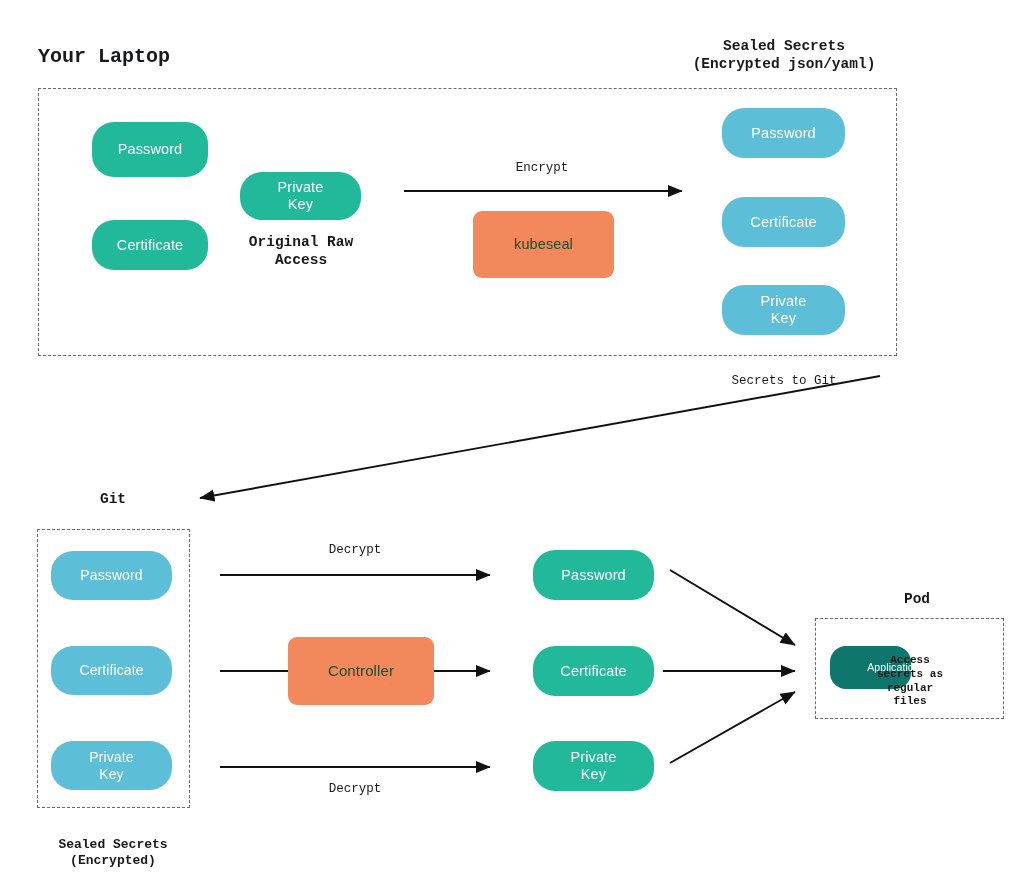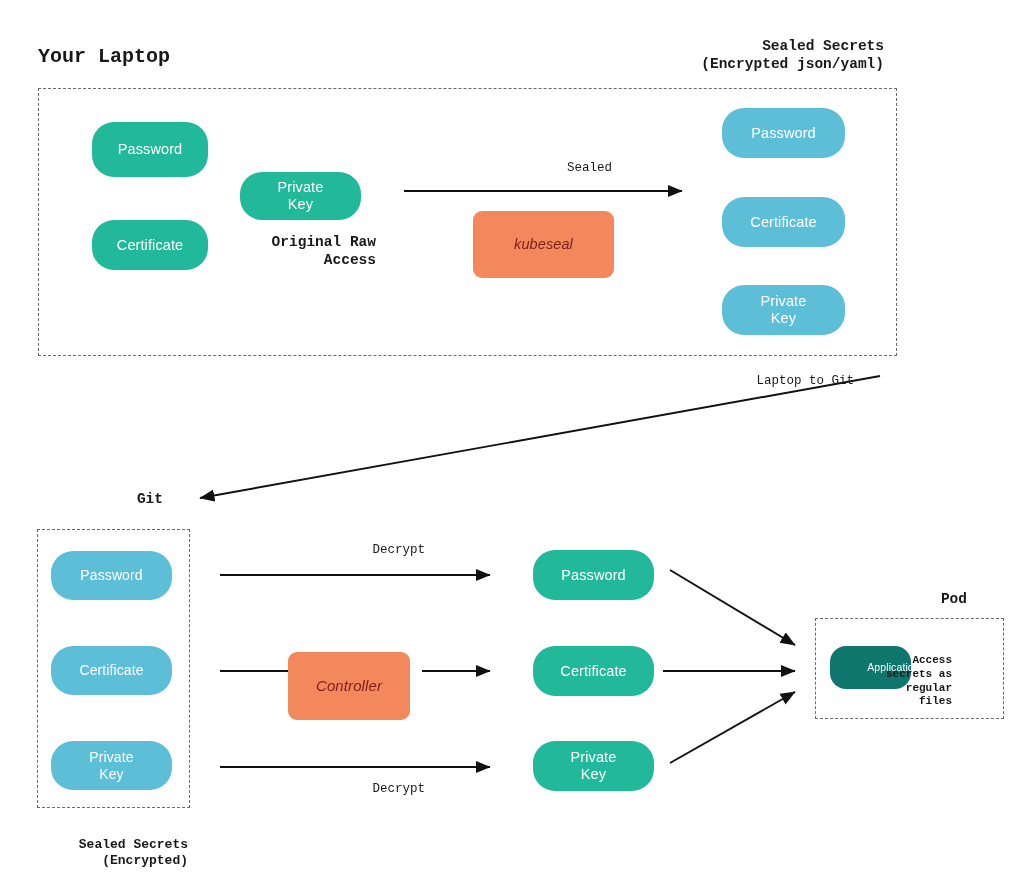"Sealed Secrets" .label { text-align: right -> center }
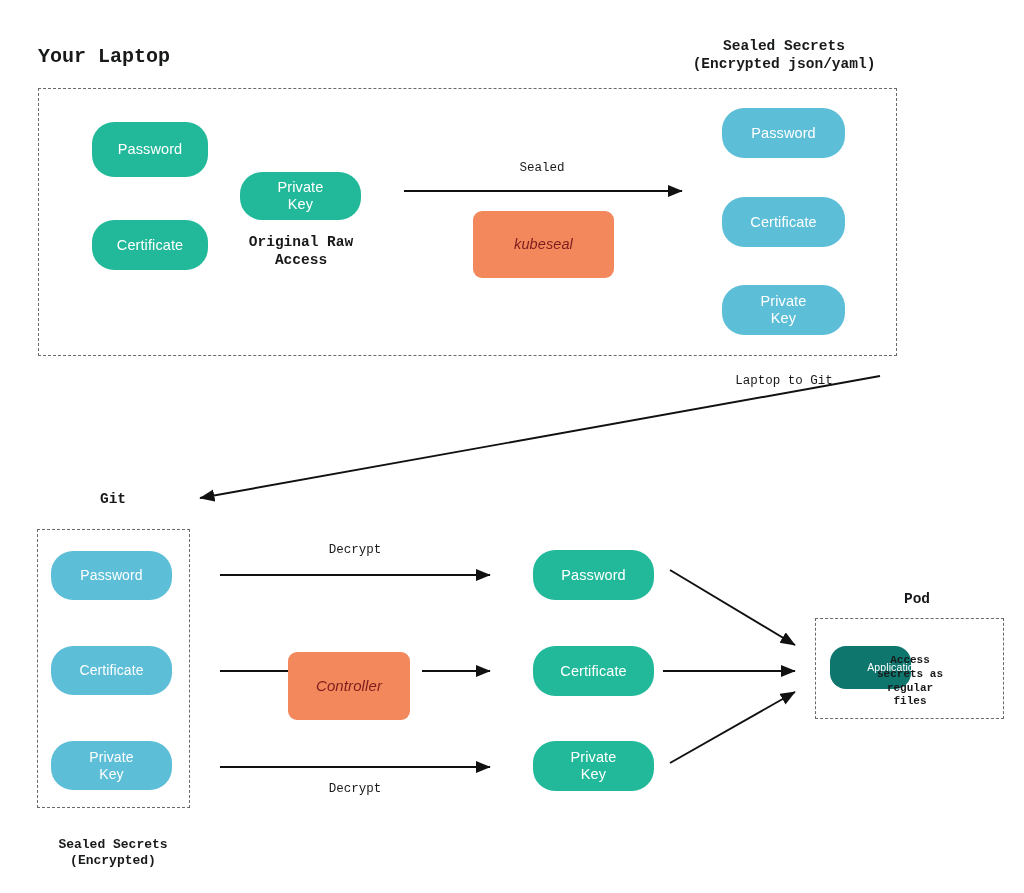"Sealed" div.label { text: Sealed -> Encrypt }
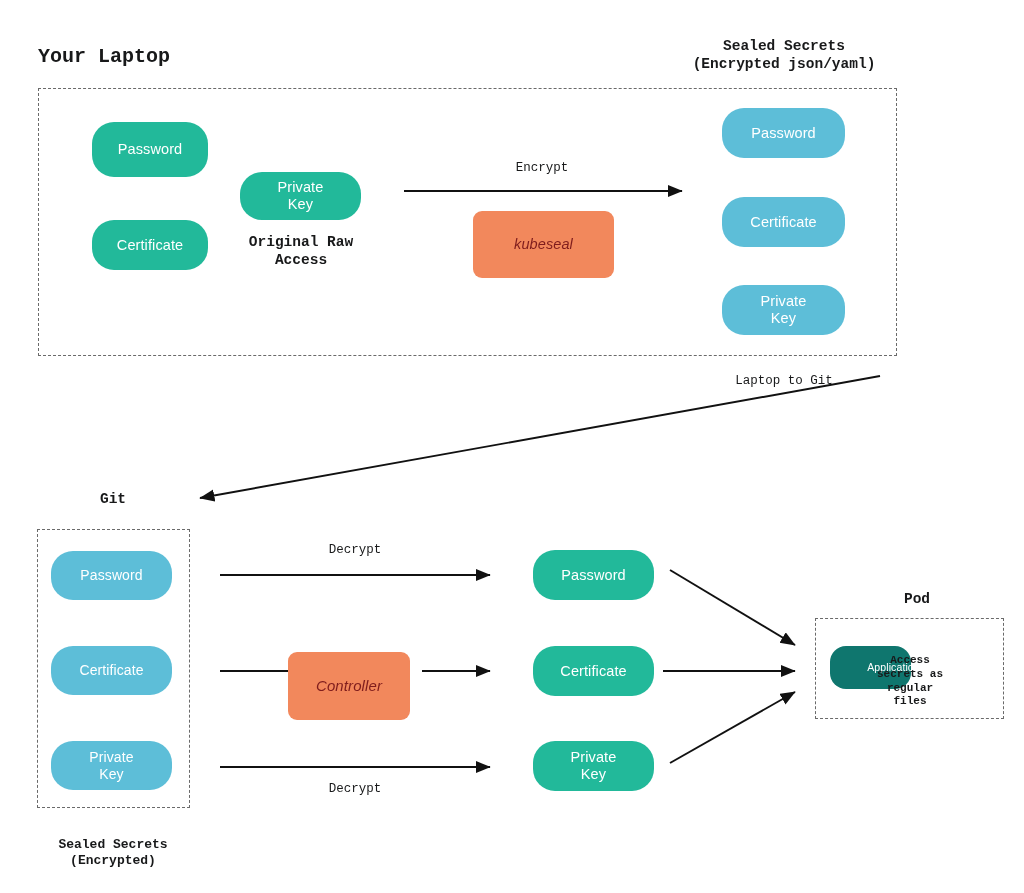"kubeseal" .node.orange { color: #7f1d1d -> #14532d; font-style: italic -> none }
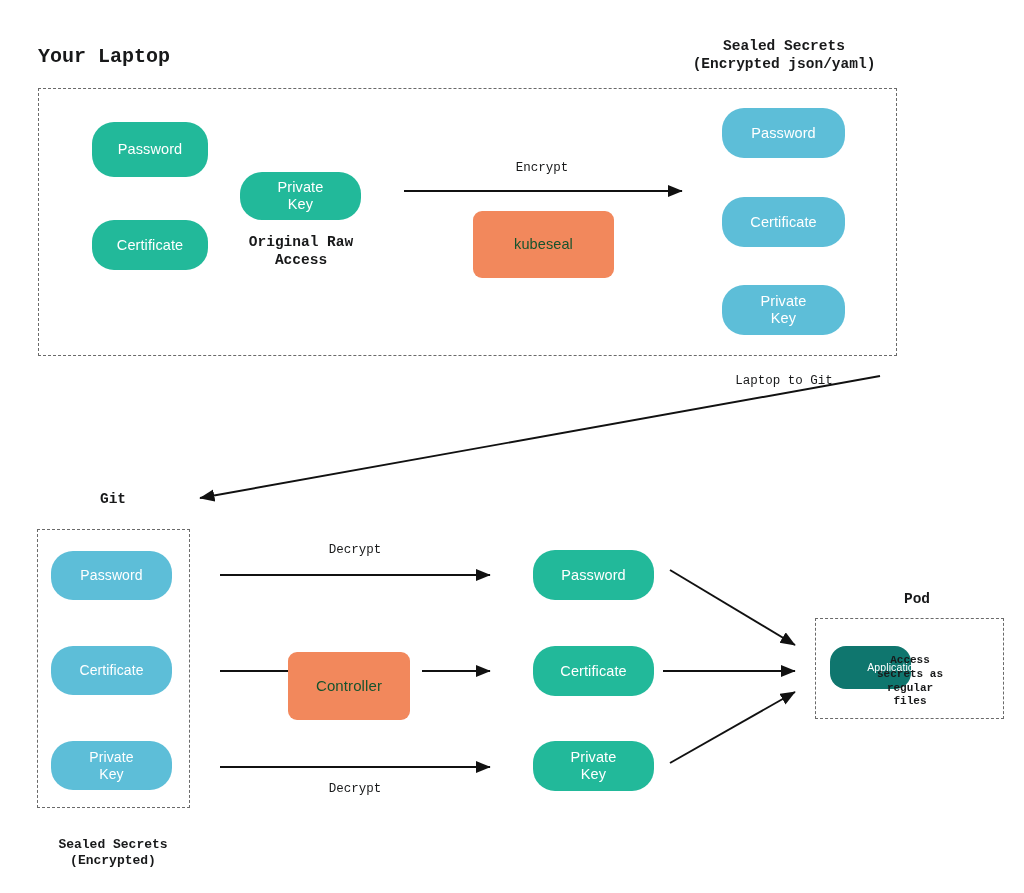"Laptop to Git" div.label { text: Laptop -> Secrets }
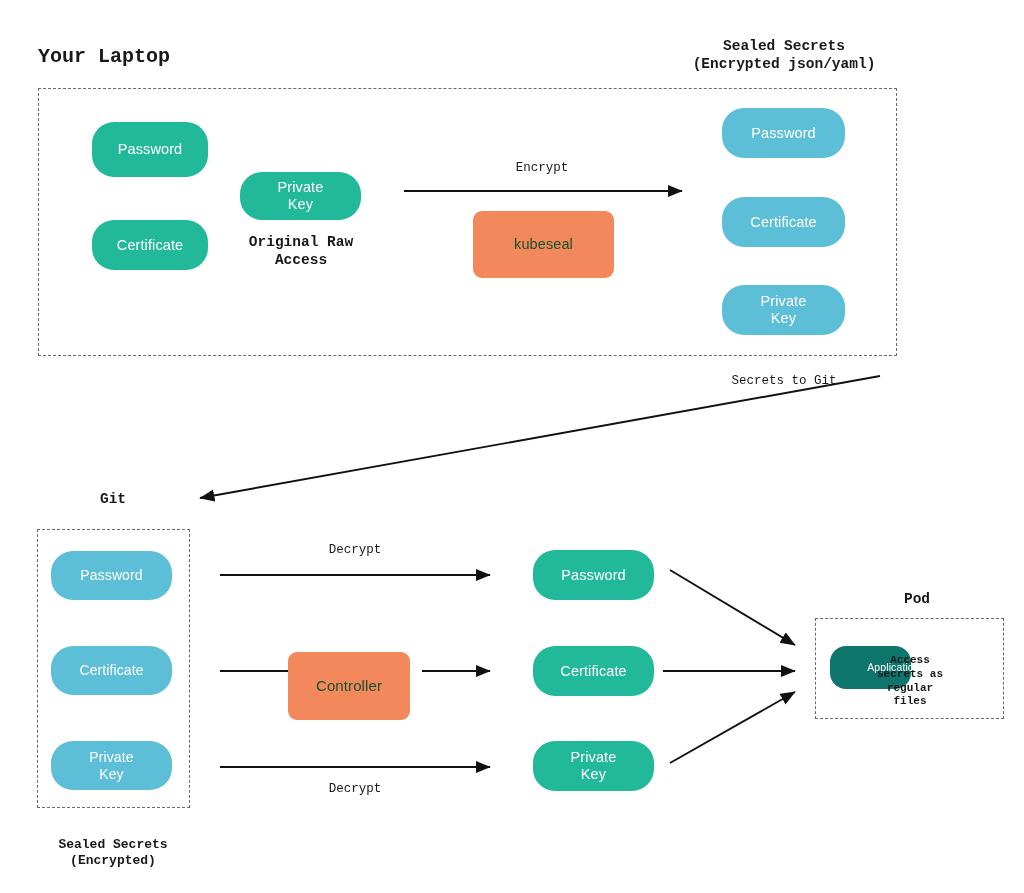"Controller" div.node { margin-top: 15px -> none; width: 122px -> 146px }
